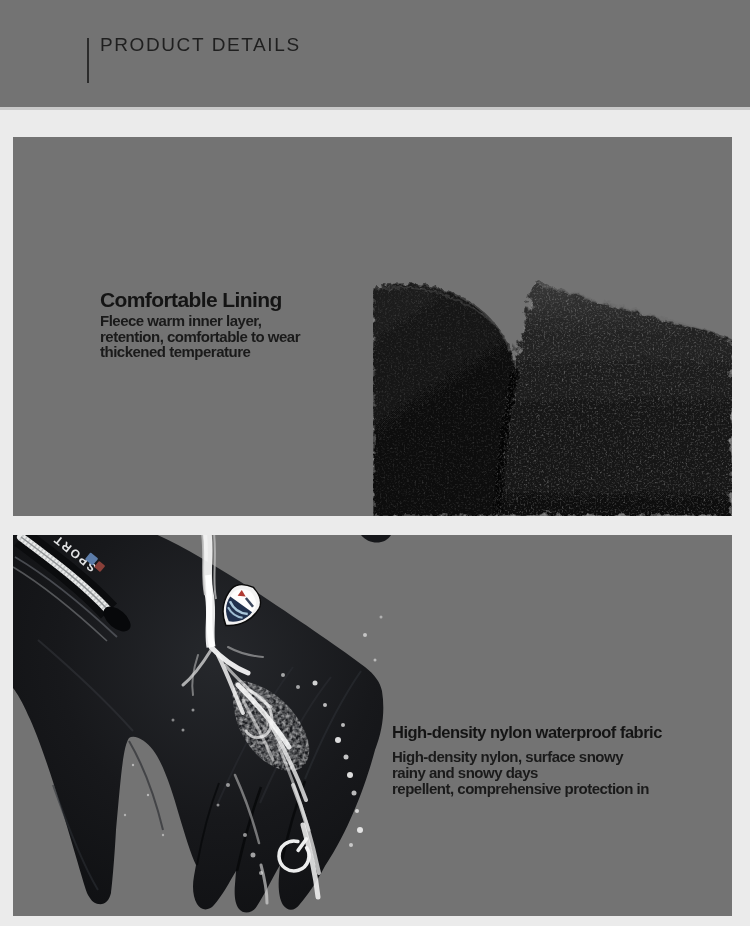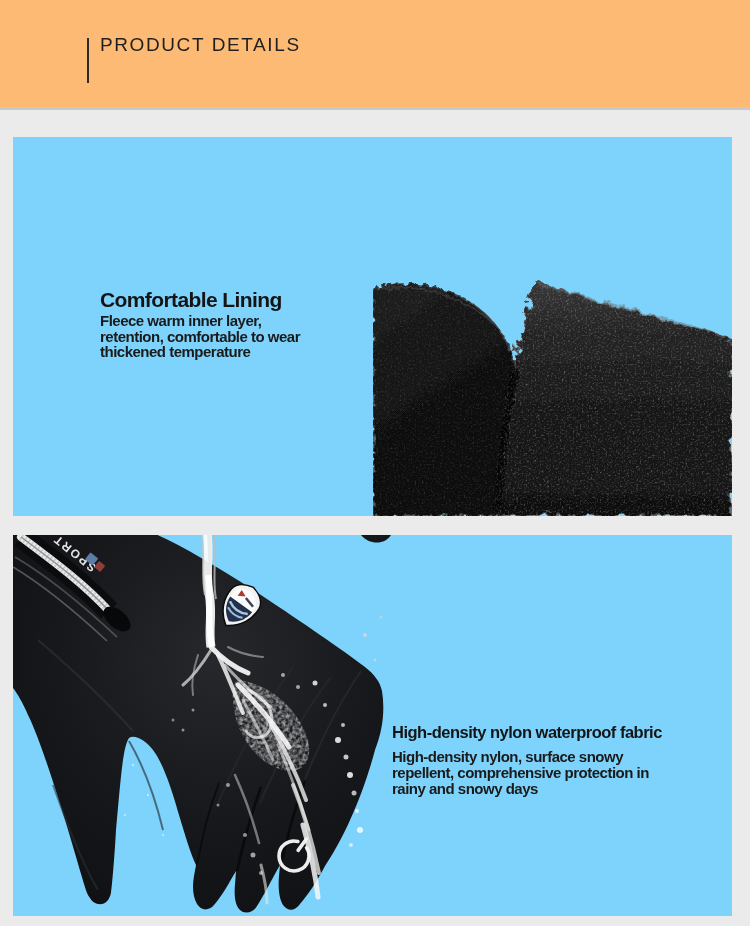"PRODUCT DETAILS" .band { background: #fdba74 -> #737373 }
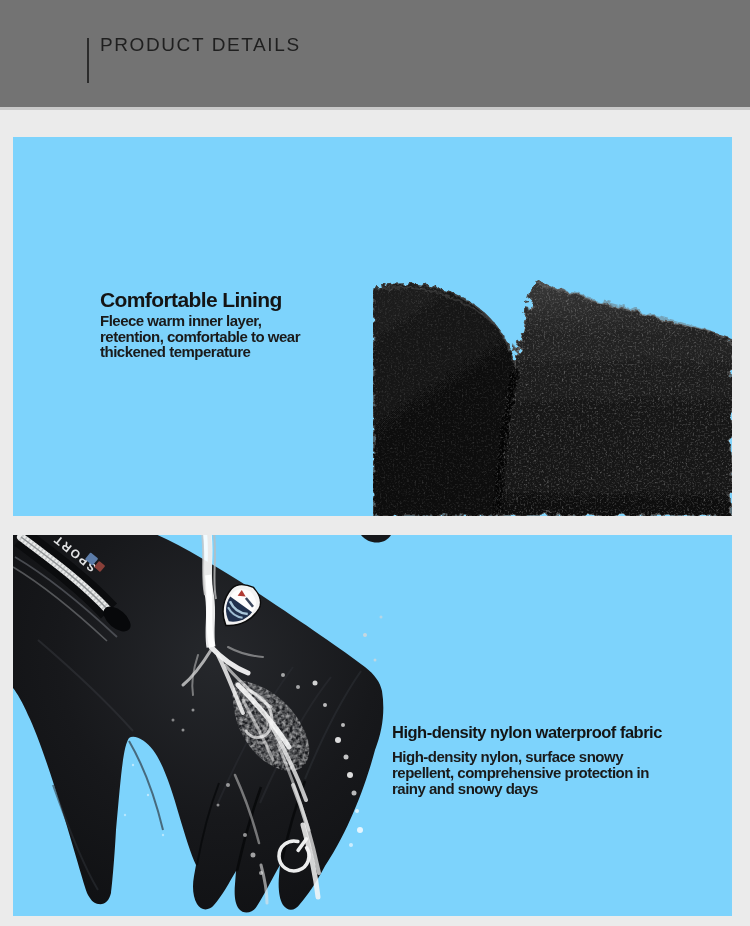"Comfortable Lining" .card { background: #7dd3fc -> #737373 }
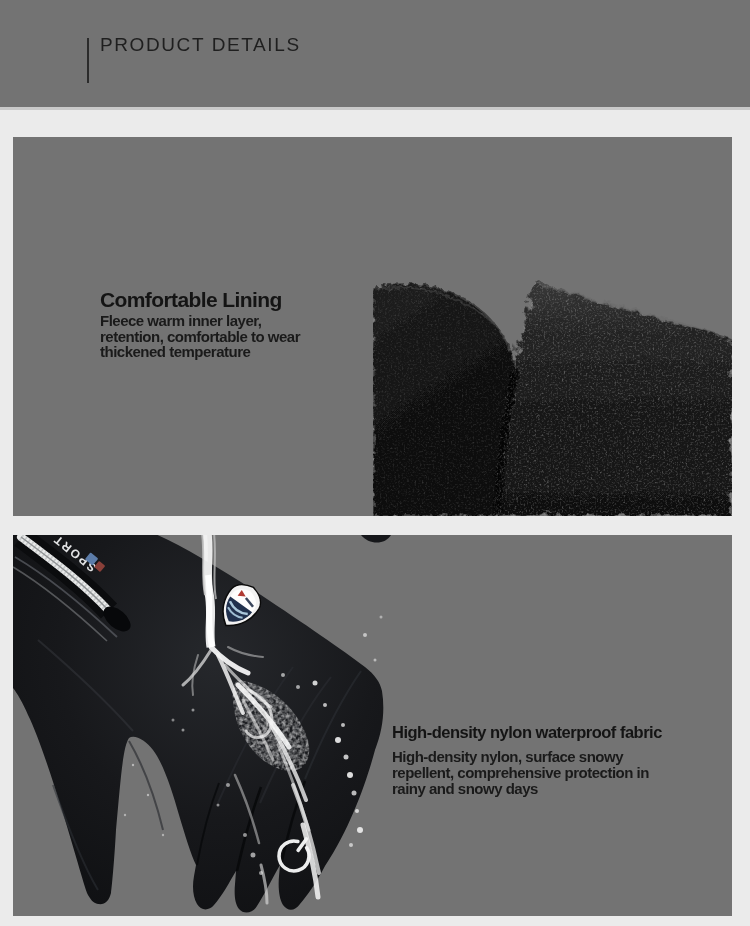"repellent, comprehensive protection in" div { order: before "rainy and snowy days" -> after "rainy and snowy days" }
